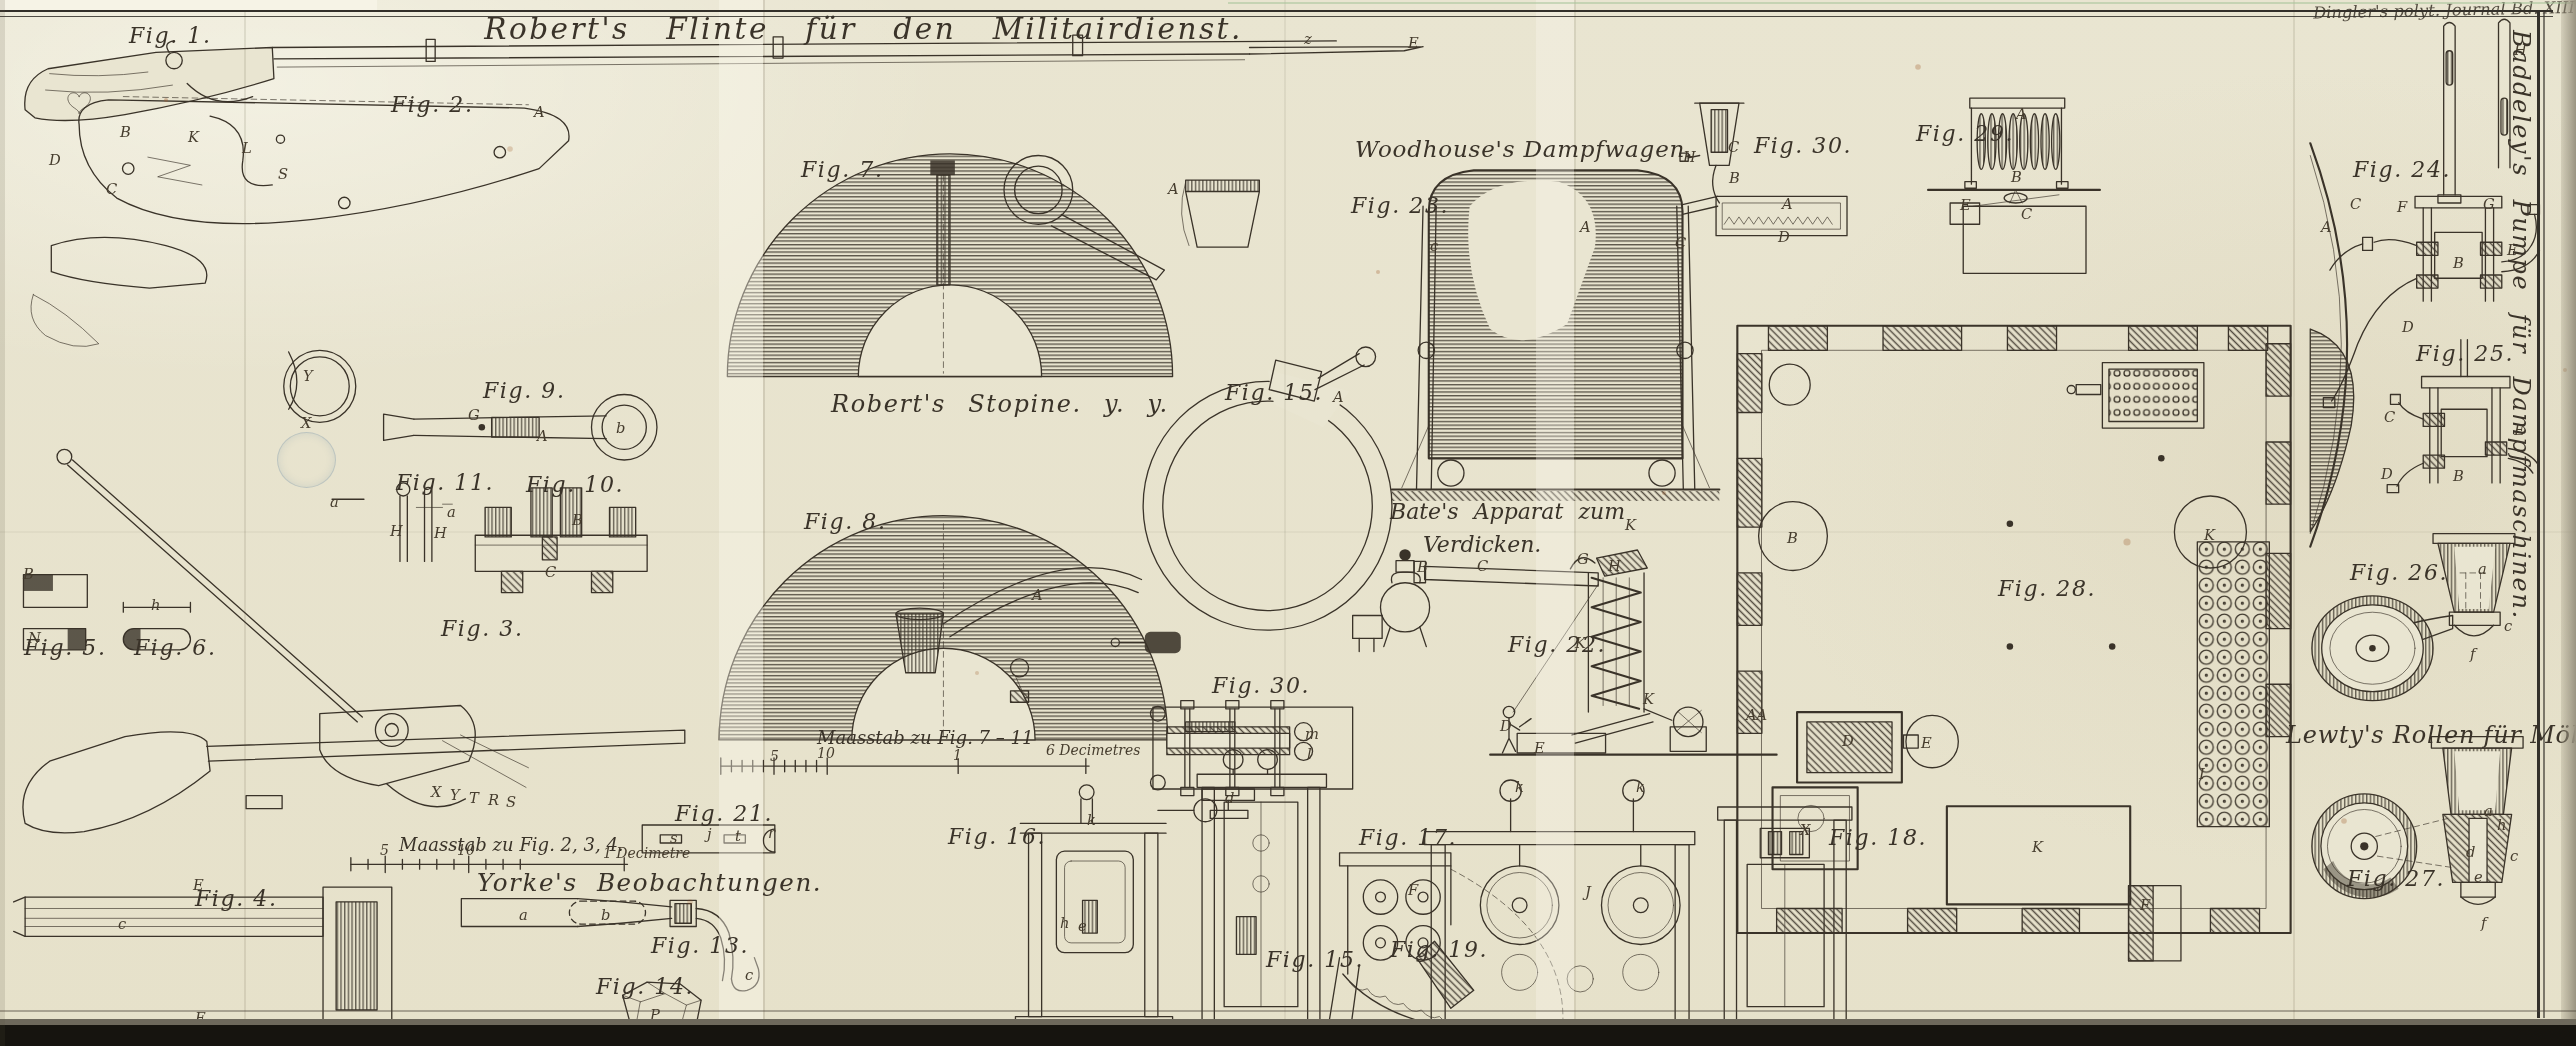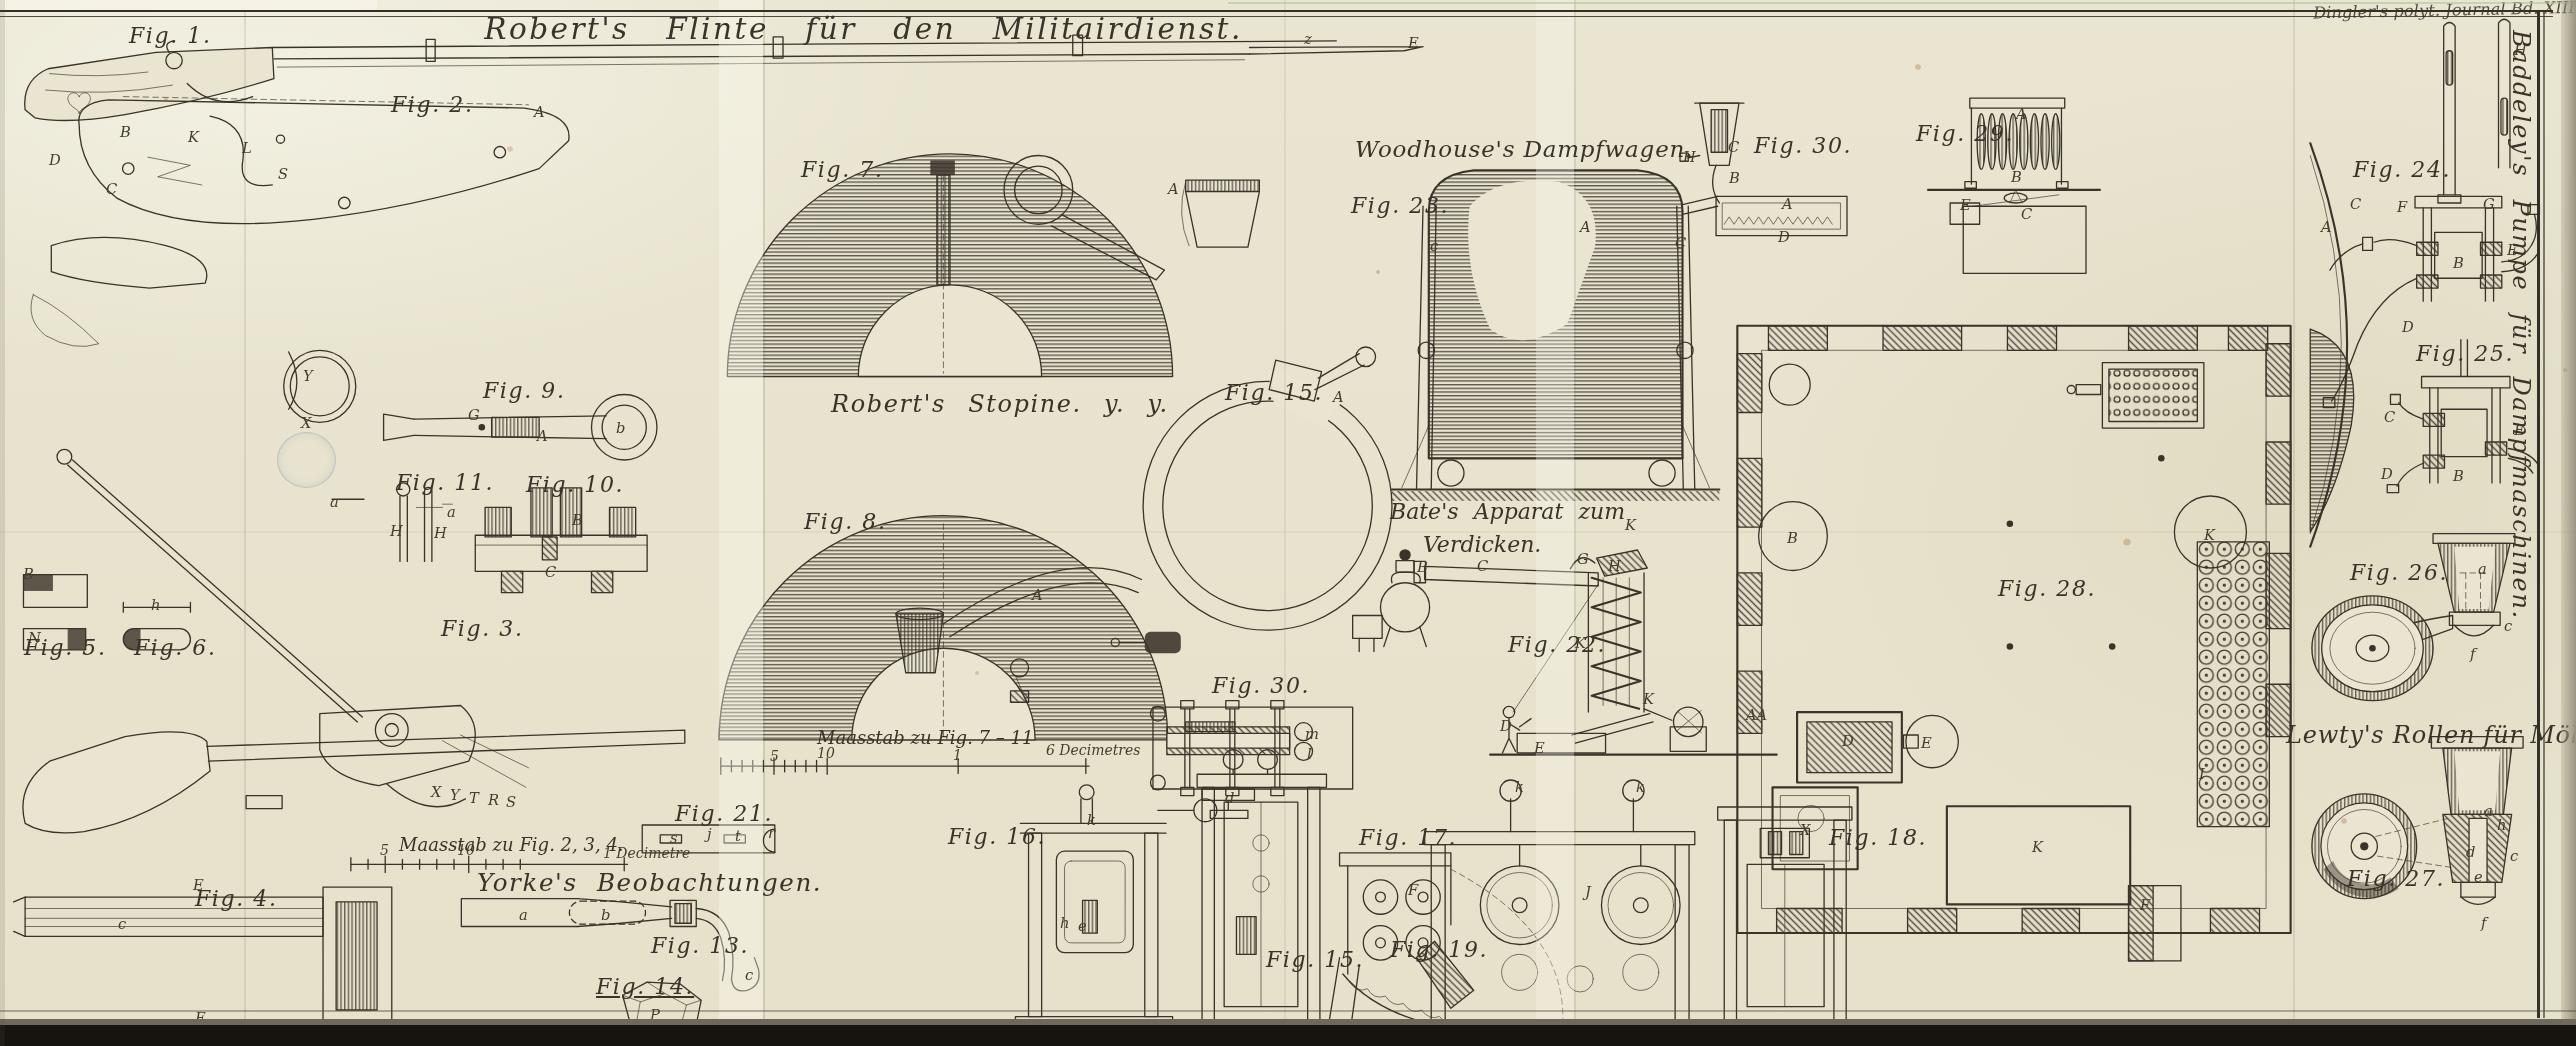"Fig. 14." div.fig-label { text-decoration: underline -> none }
